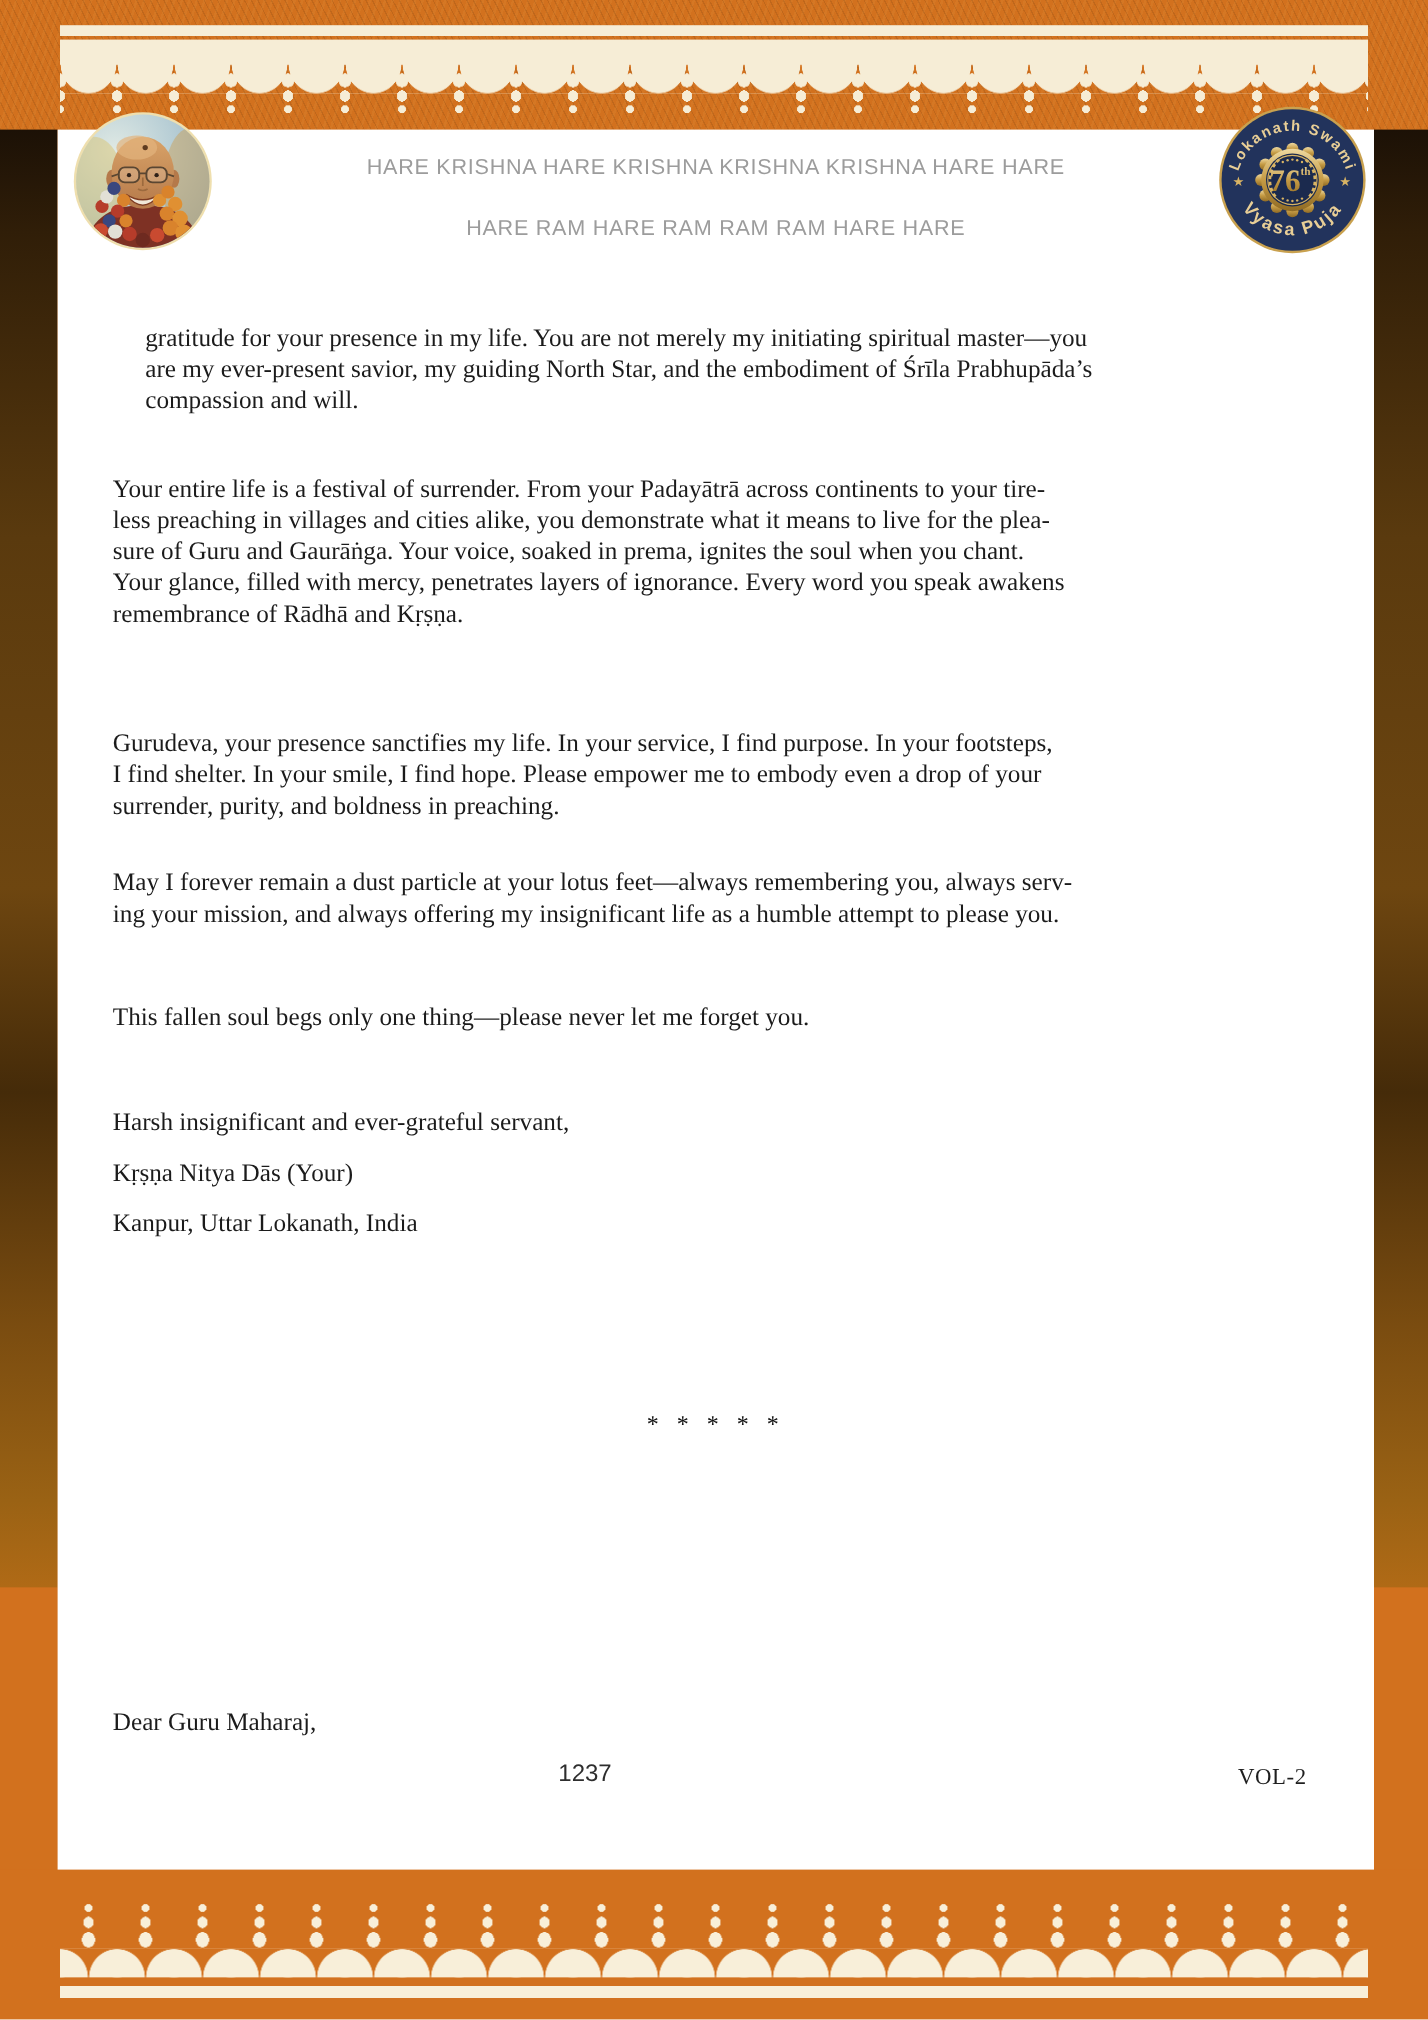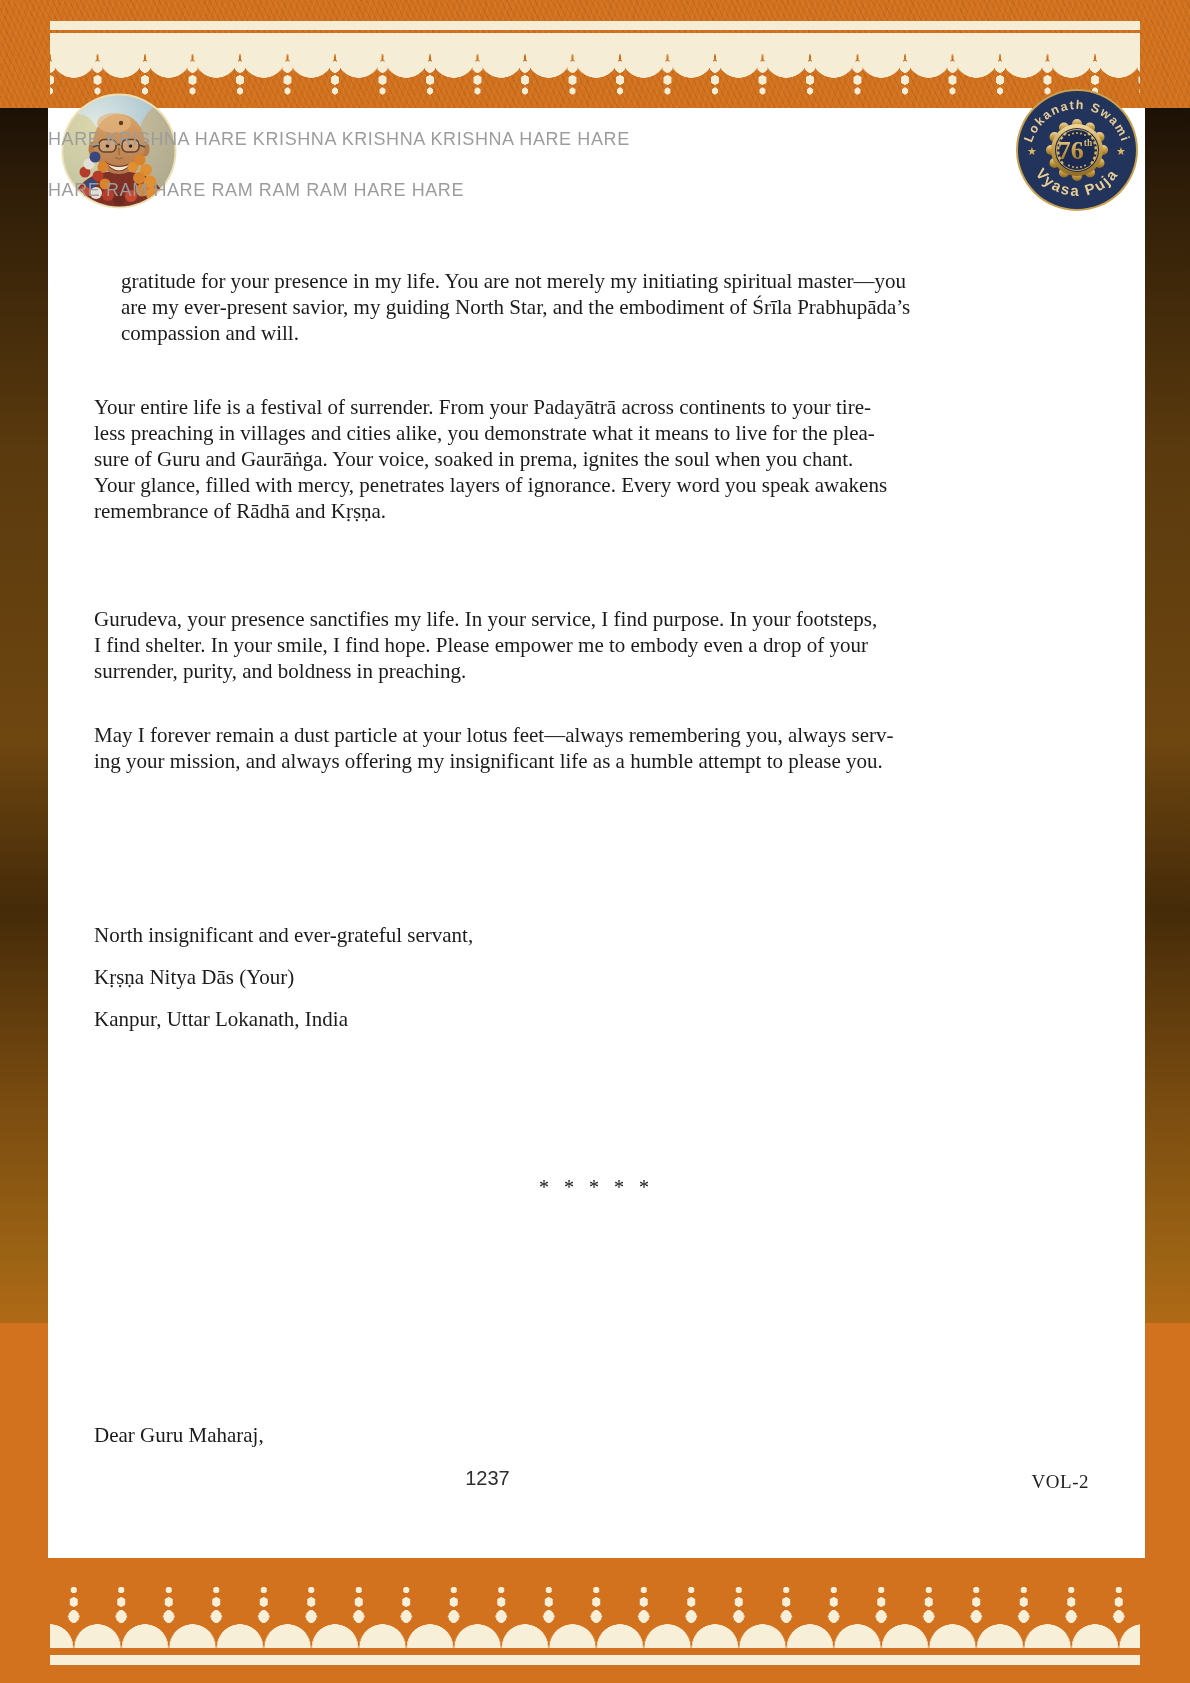"HARE KRISHNA HARE KRISHNA KRISHNA" .mantra { text-align: left -> center }
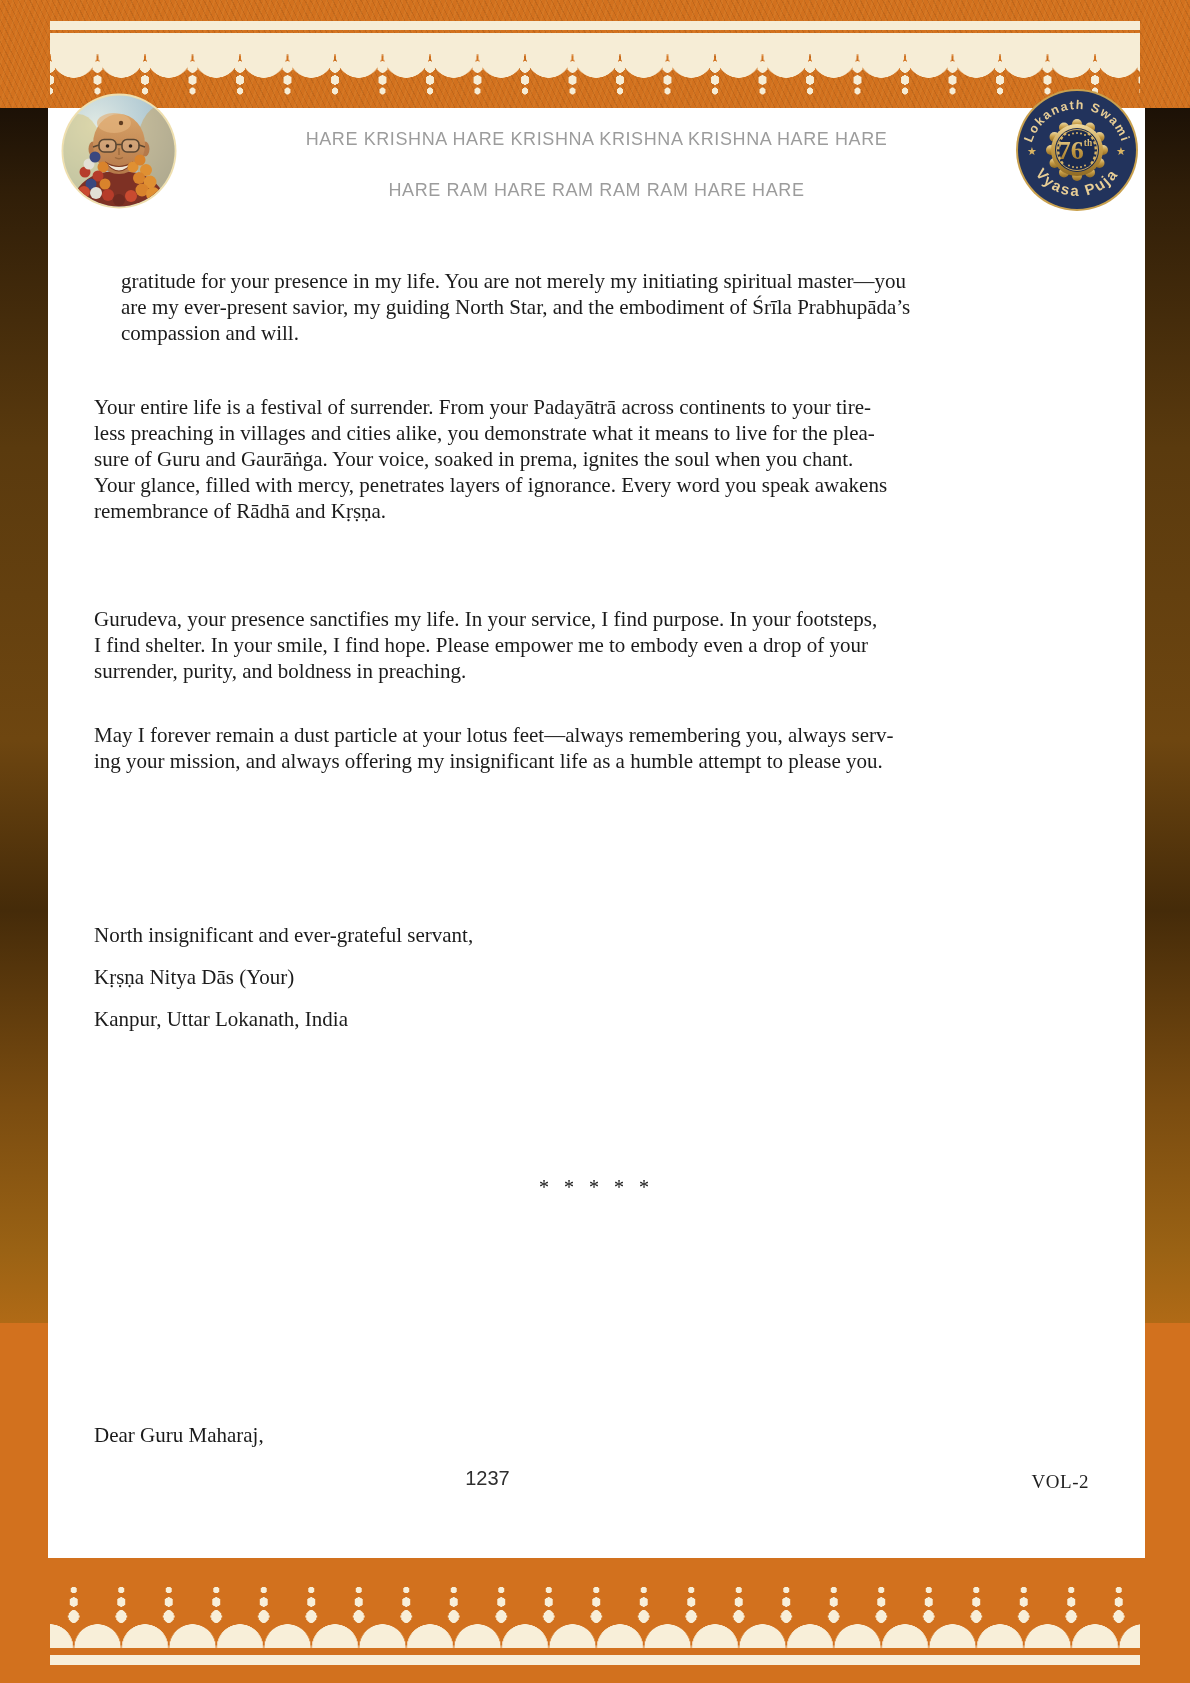"This fallen soul begs only" div.abs { html: none -> <div>This fallen soul begs only one thing—please never let me forget you.</div> }
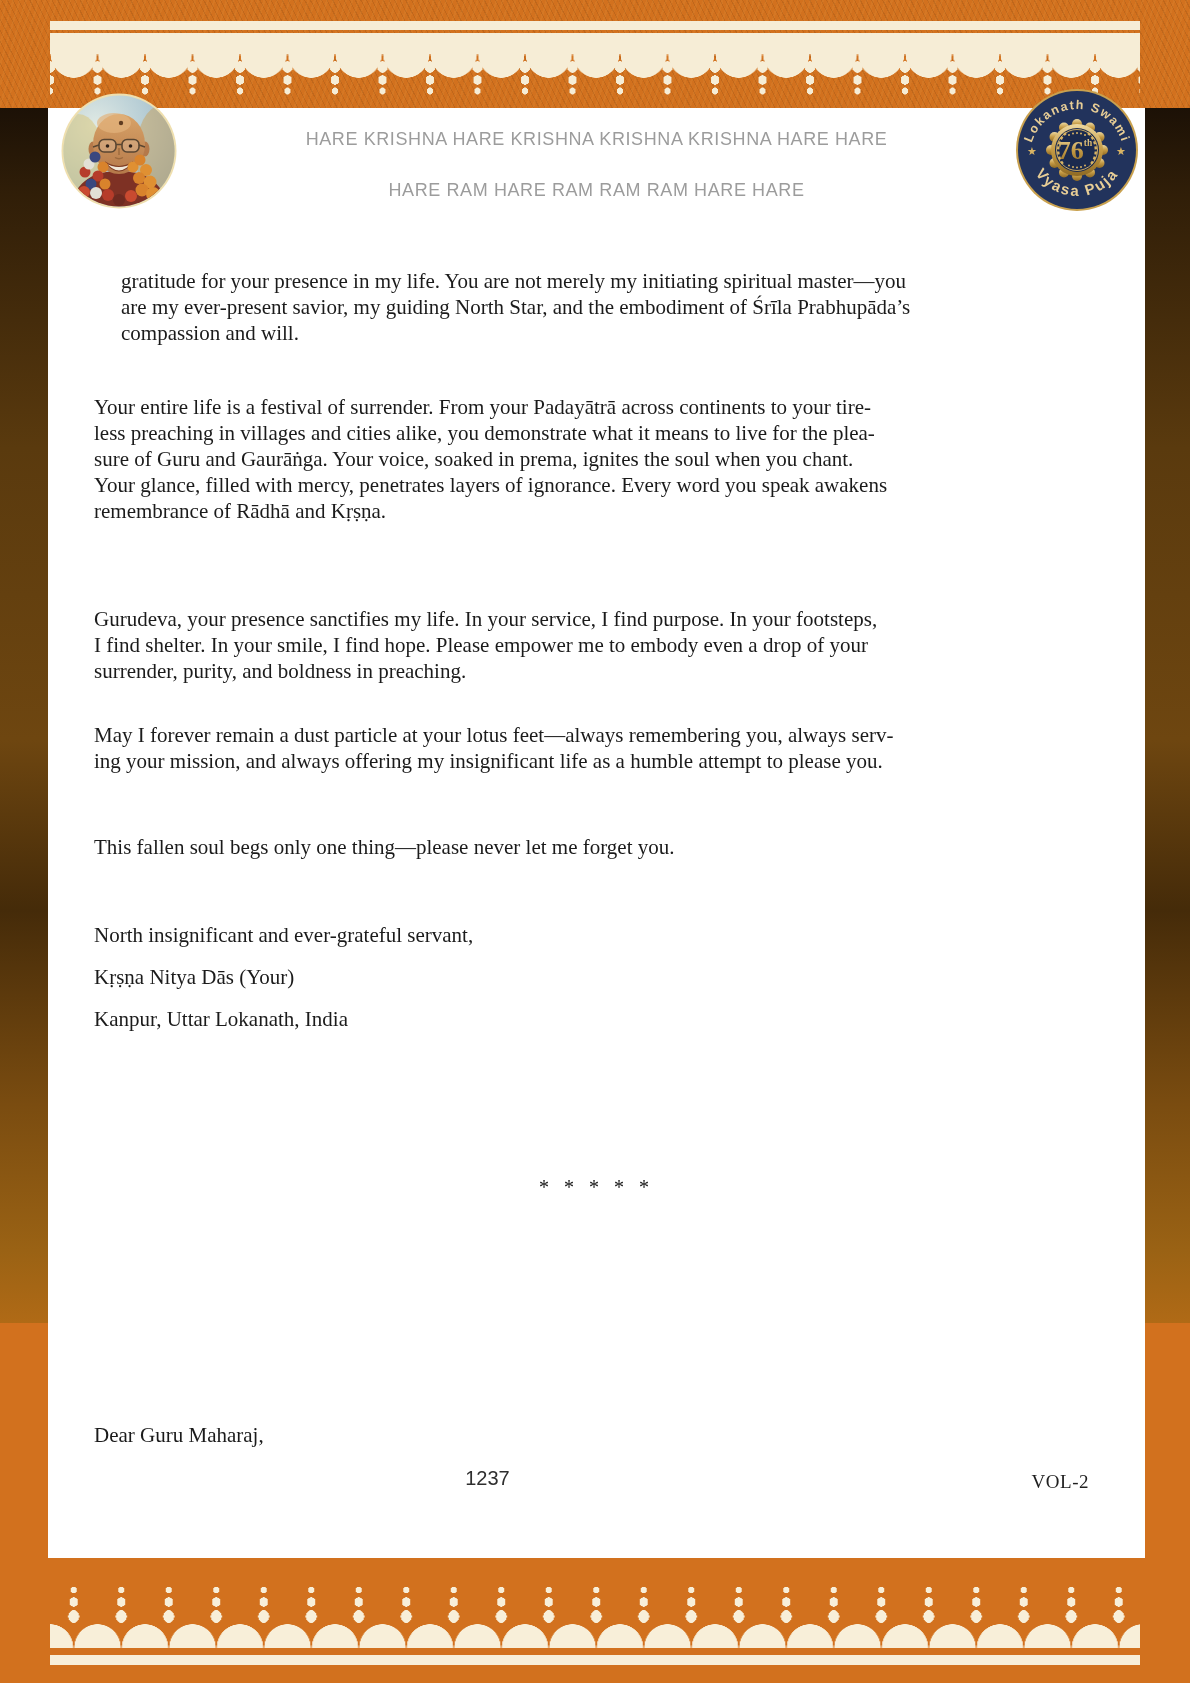"North insignificant and ever-grateful" div.abs { text: North -> Harsh }
